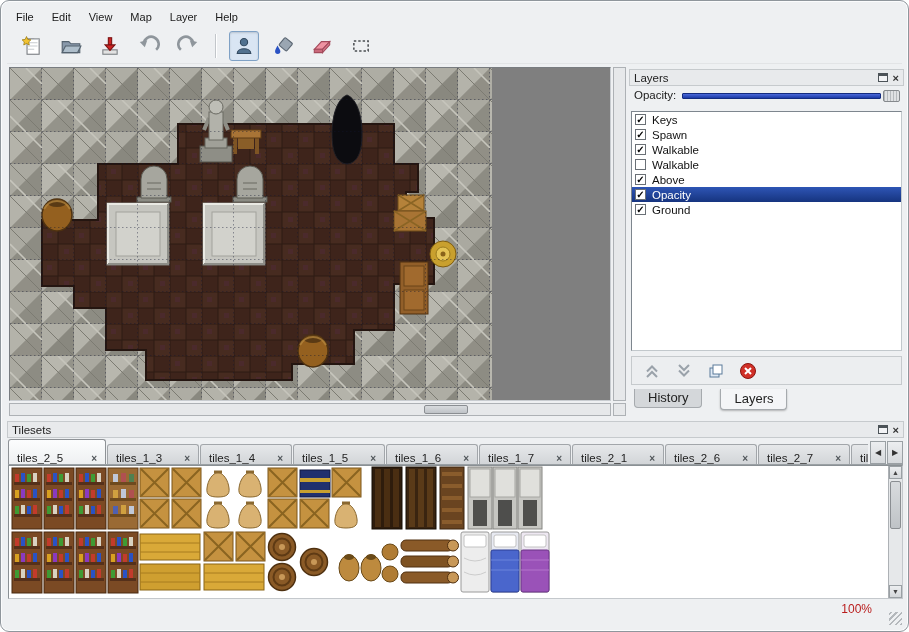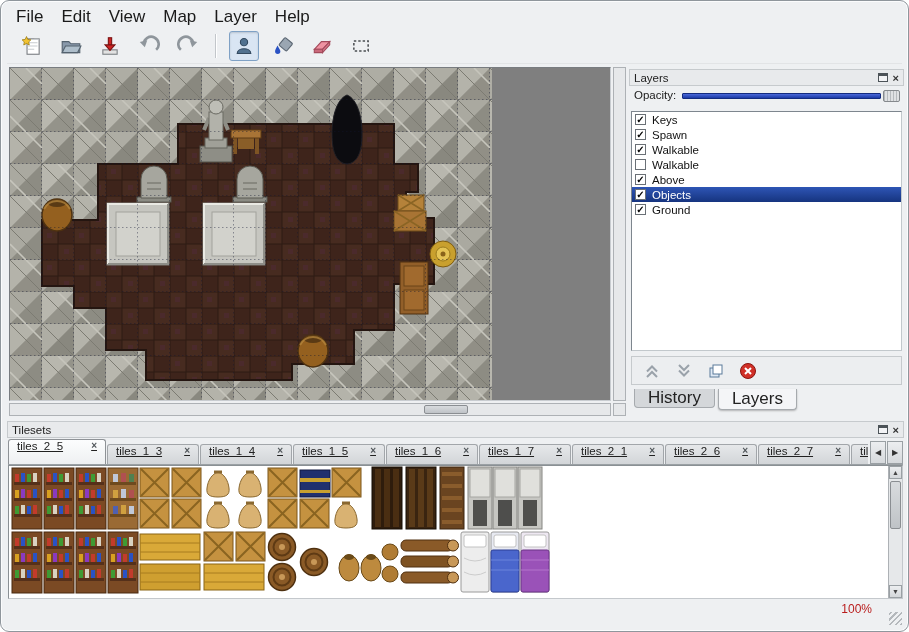"File" .menu-item { font-size: 17px -> 11px }
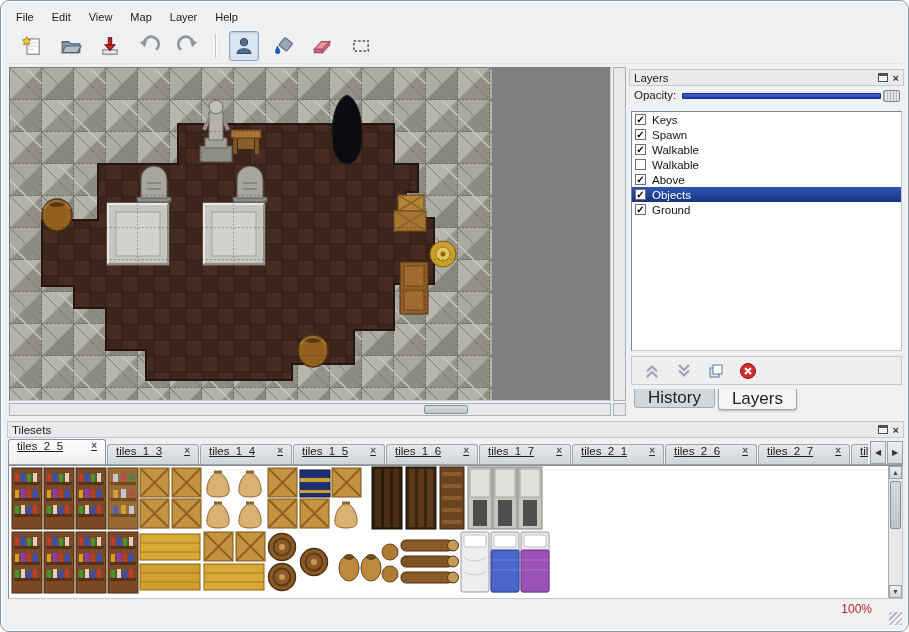"Objects" span { text: Objects -> Opacity }
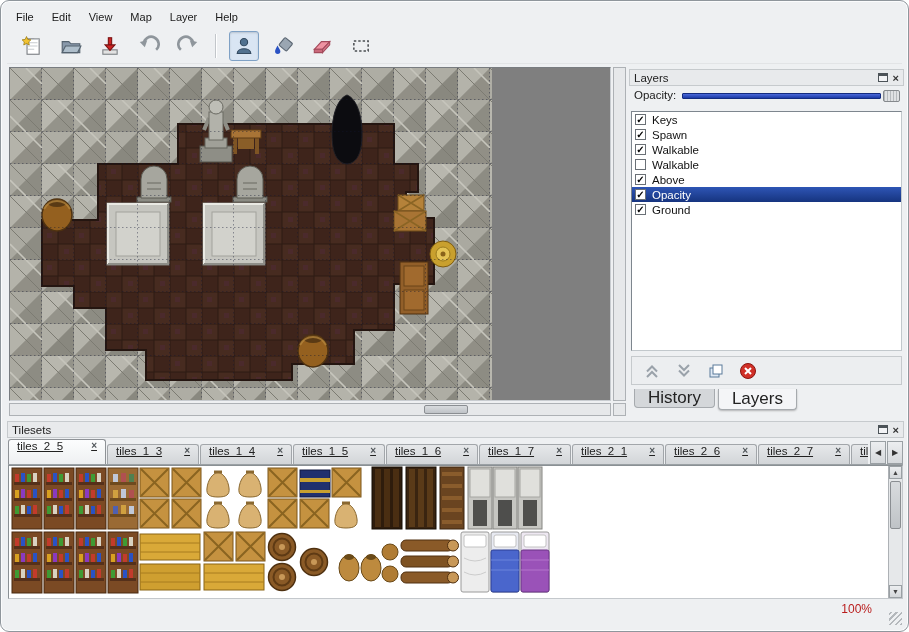"History" .dock-tab { font-size: 17px -> 13px; margin-right: 3px -> 18px }
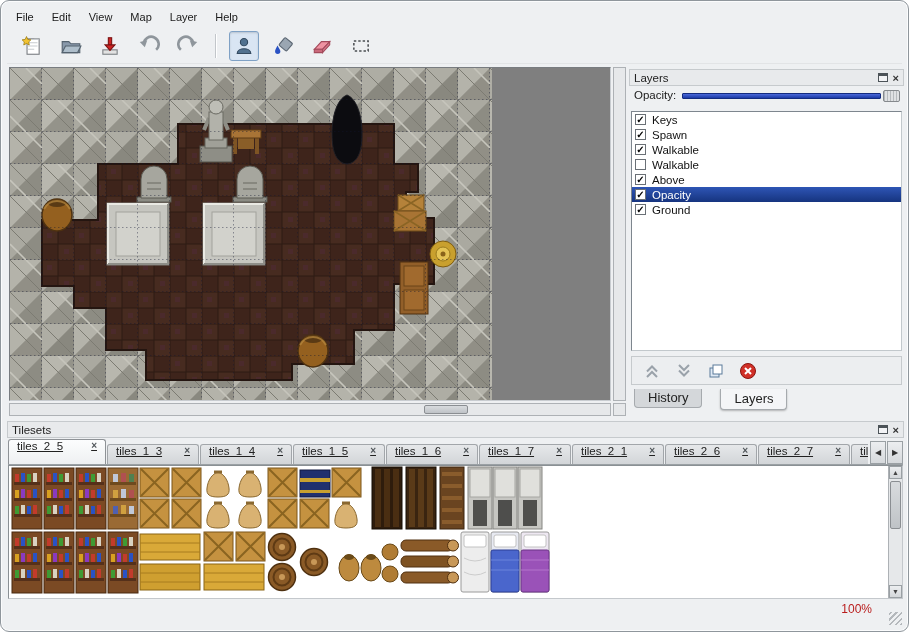"tiles_2_5" .ts-tab { align-items: flex-start -> flex-end; text-decoration: underline -> none }
